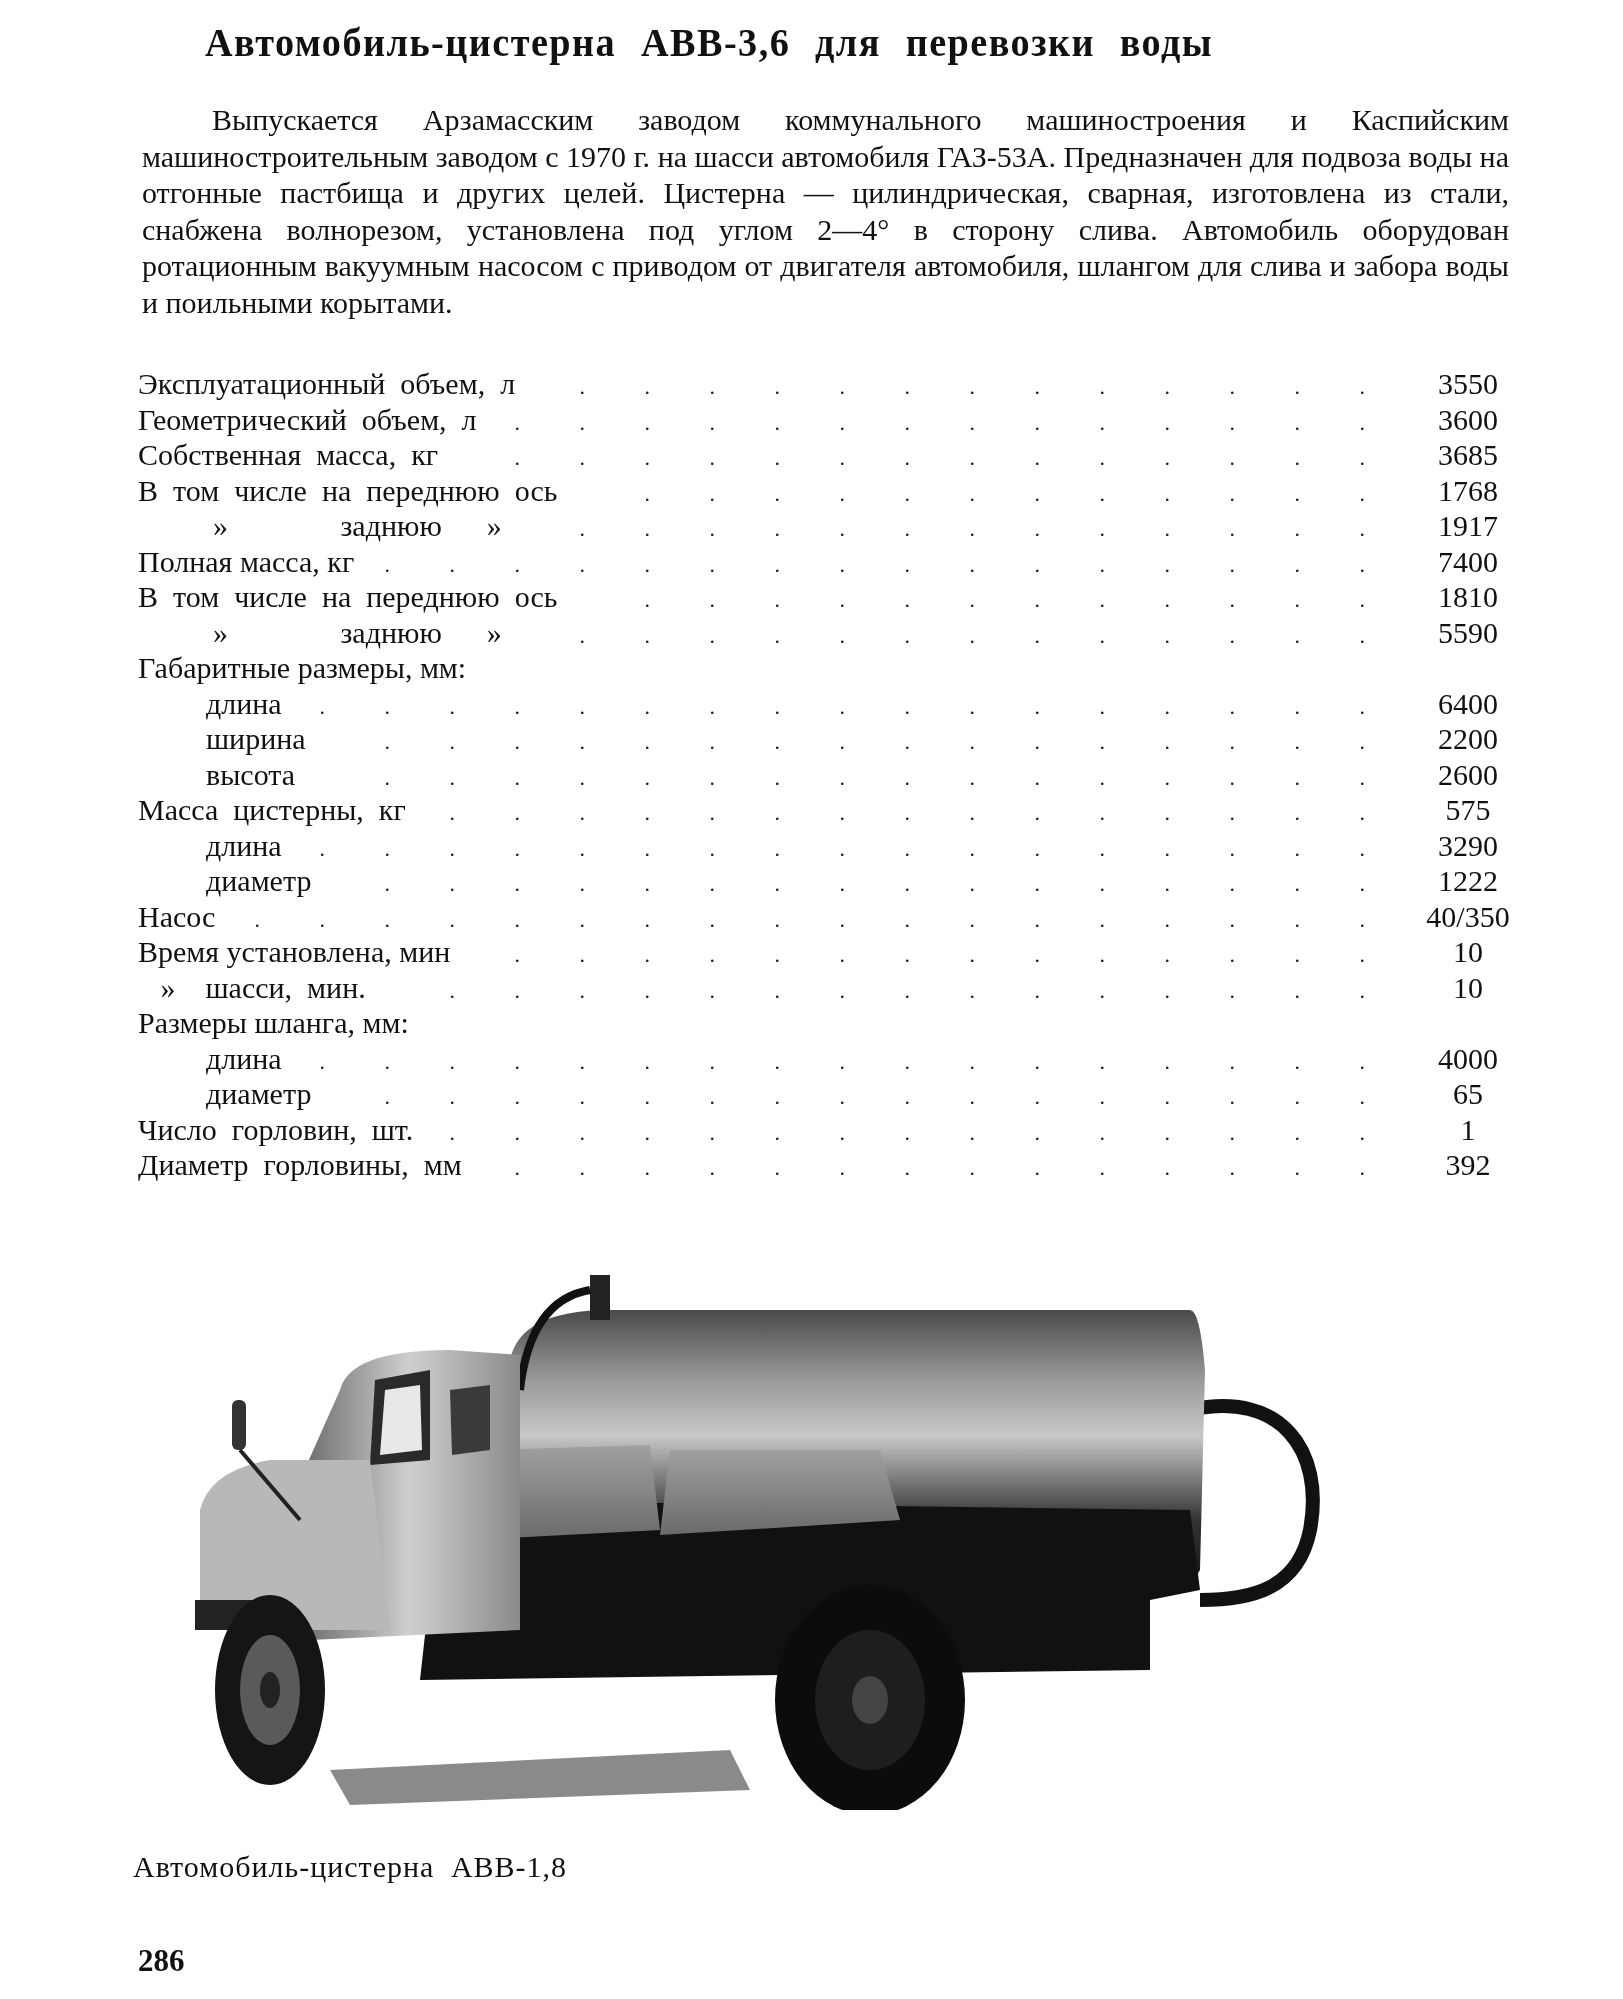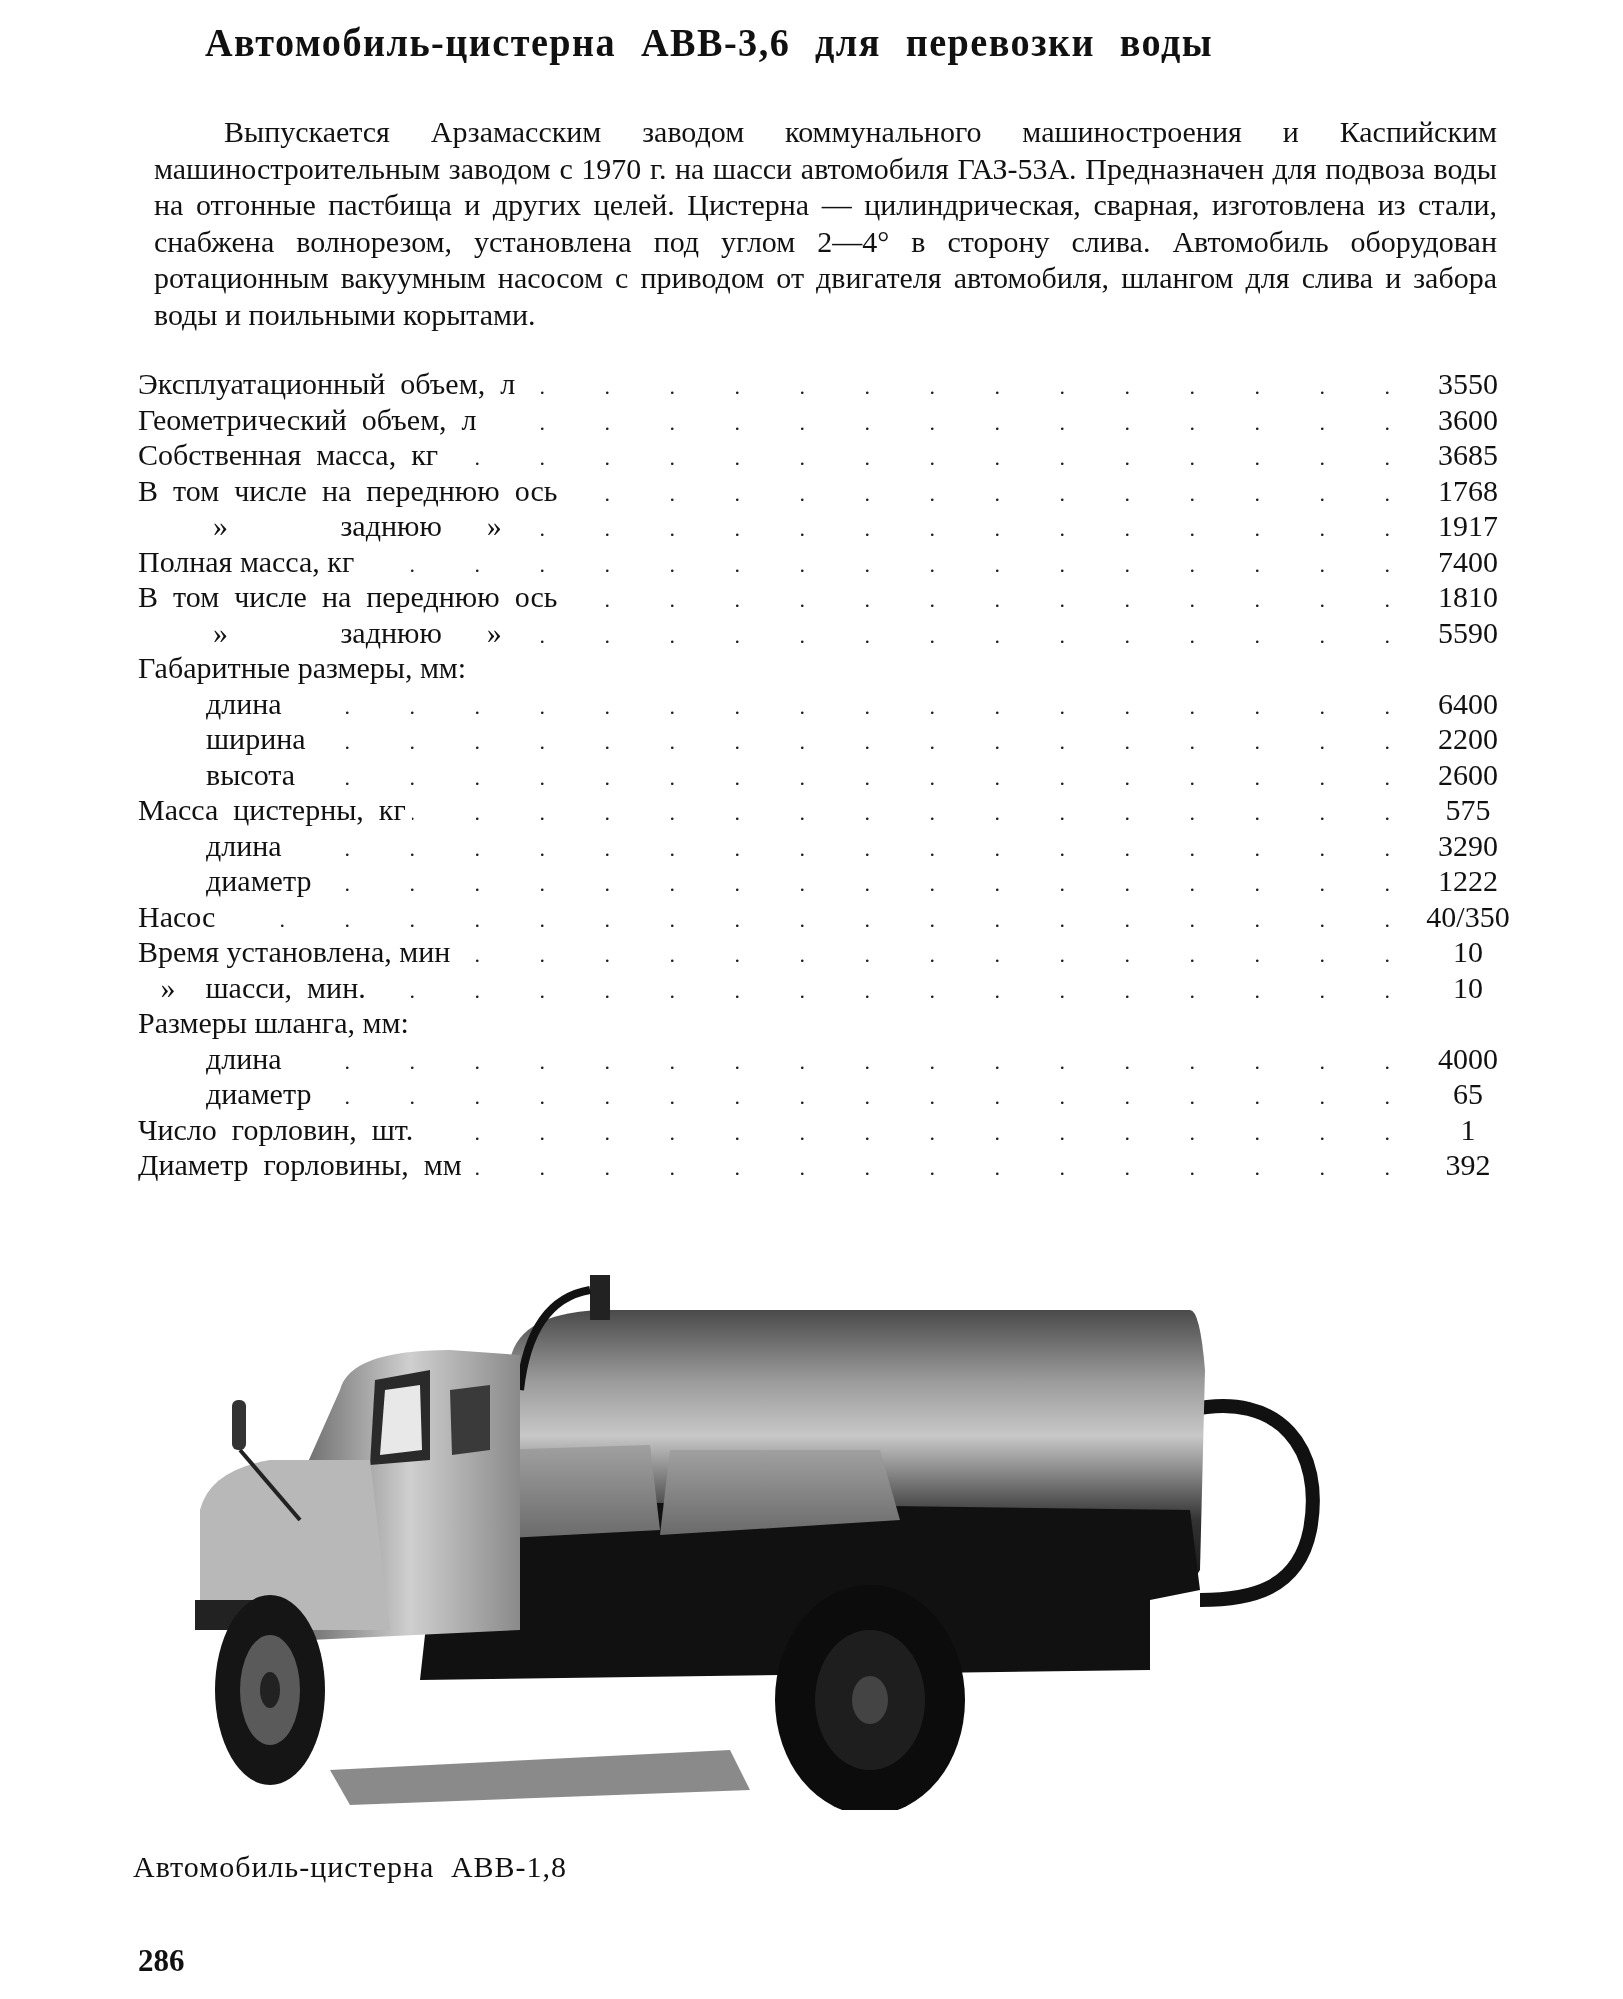"Выпускается Арзамасским заводом" .intro p { margin: 16px -> 4px }
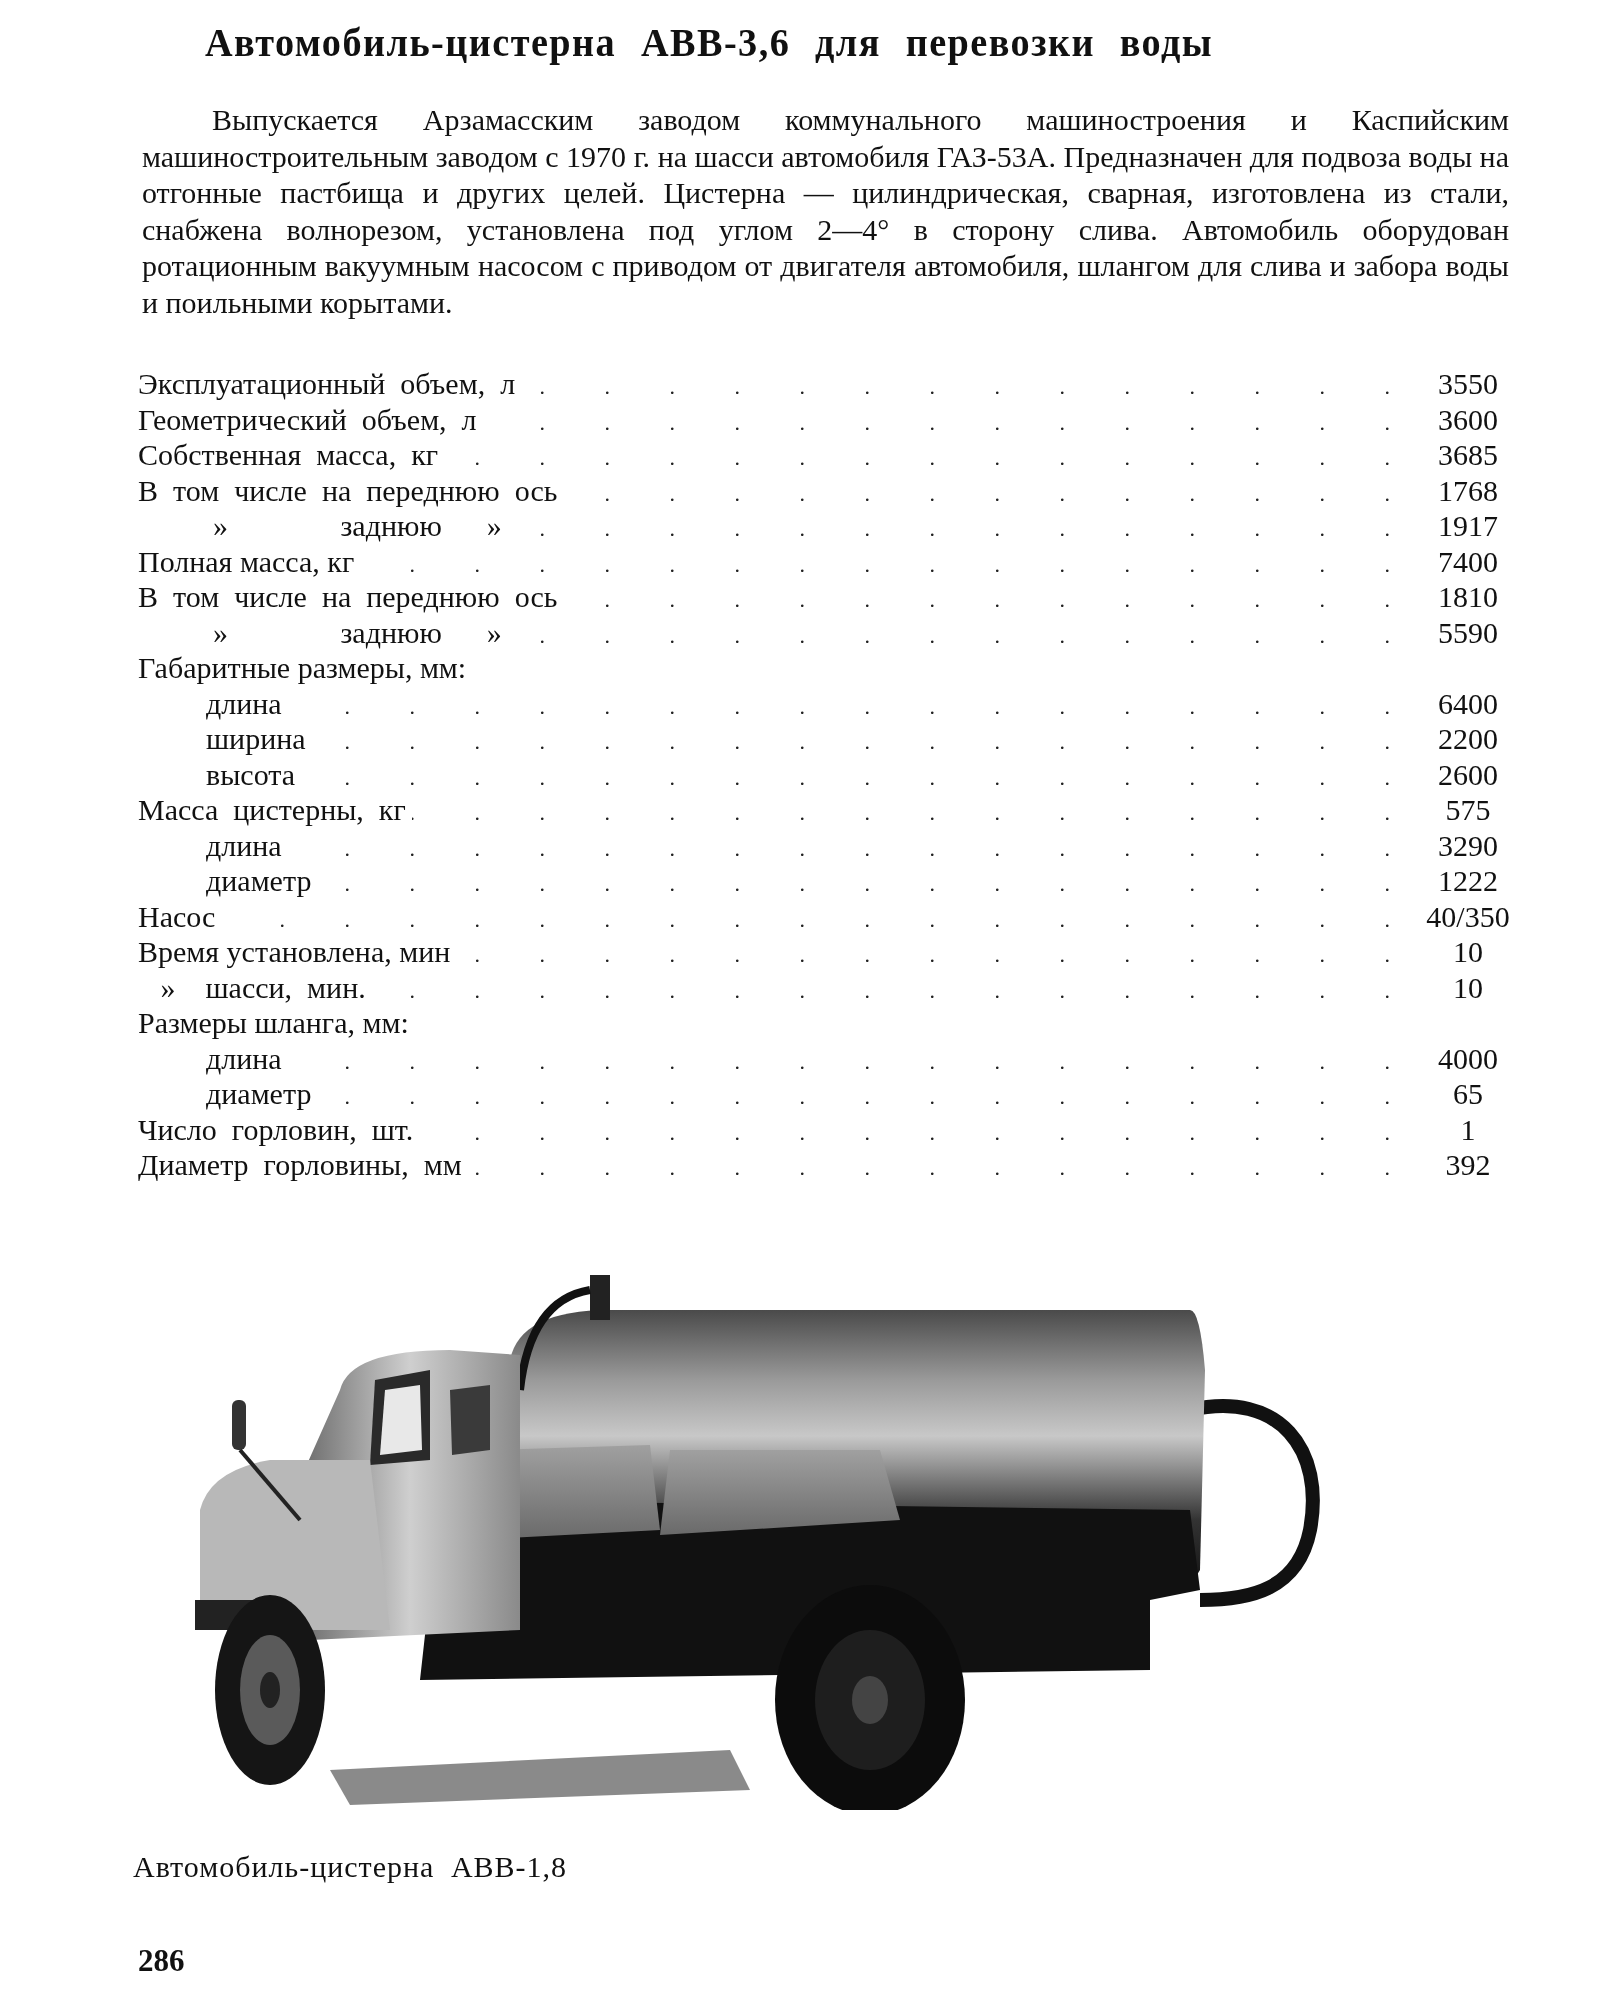"Эксплуатационный объем, л" .row { gap: none -> 25px }
